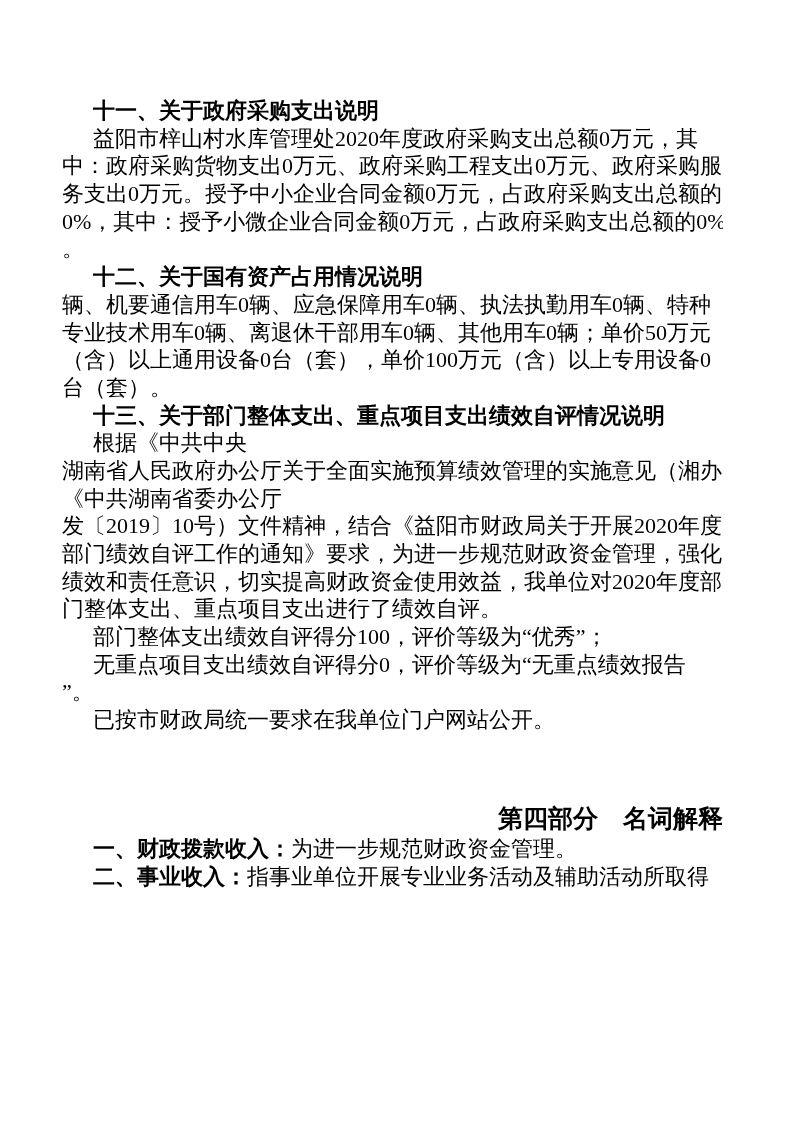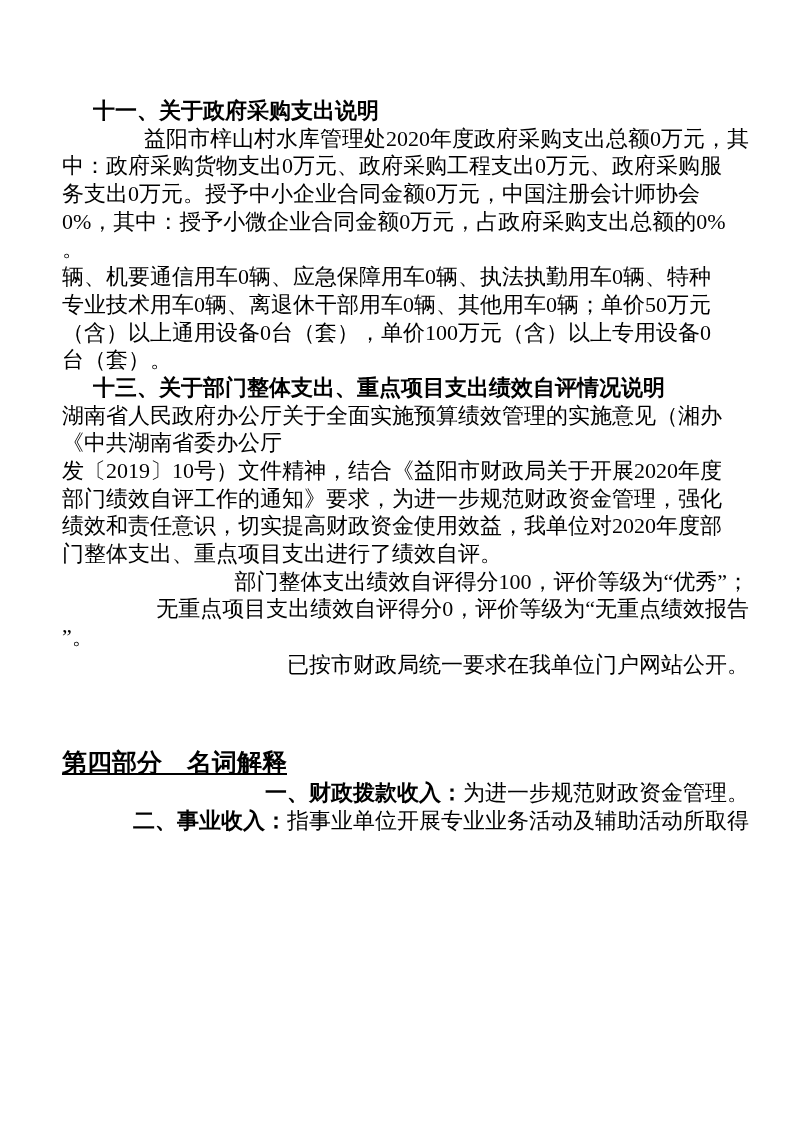"十一、关于政府采购支出说明" .page { padding: 97px 44px 0 62px -> 97px 70px 0 62px }
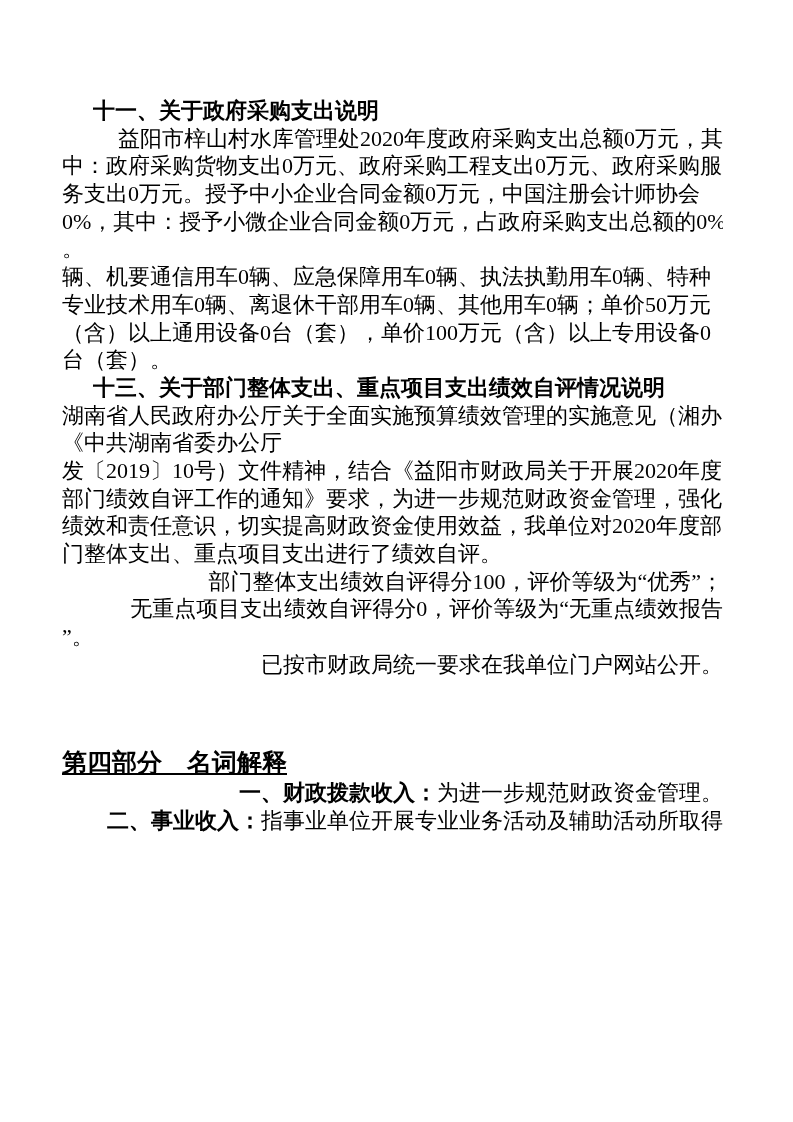"益阳市梓山村水库管理处2020年度政府采购支出总额0万元，其" .line.indent { text-align: right -> none }
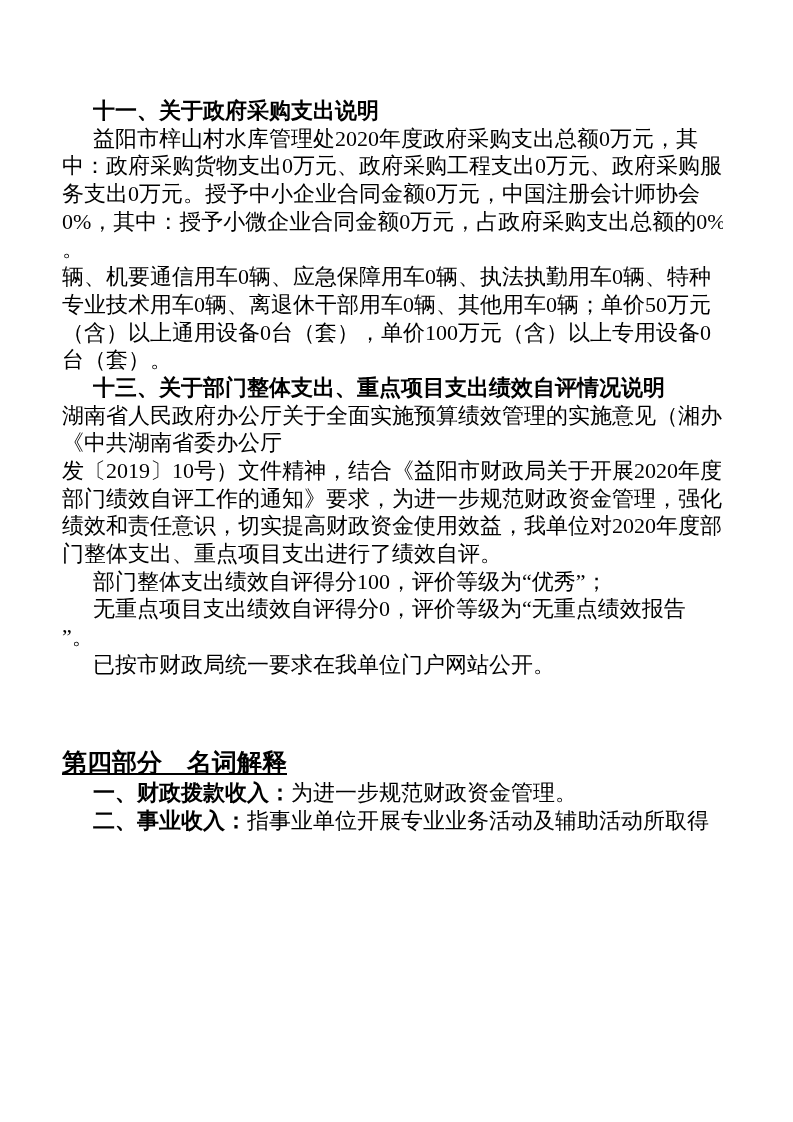"务支出0万元。授予中小企业合同金额0万元，中国注册会计师协会" div.line { text: 中国注册会计师协会 -> 占政府采购支出总额的 }
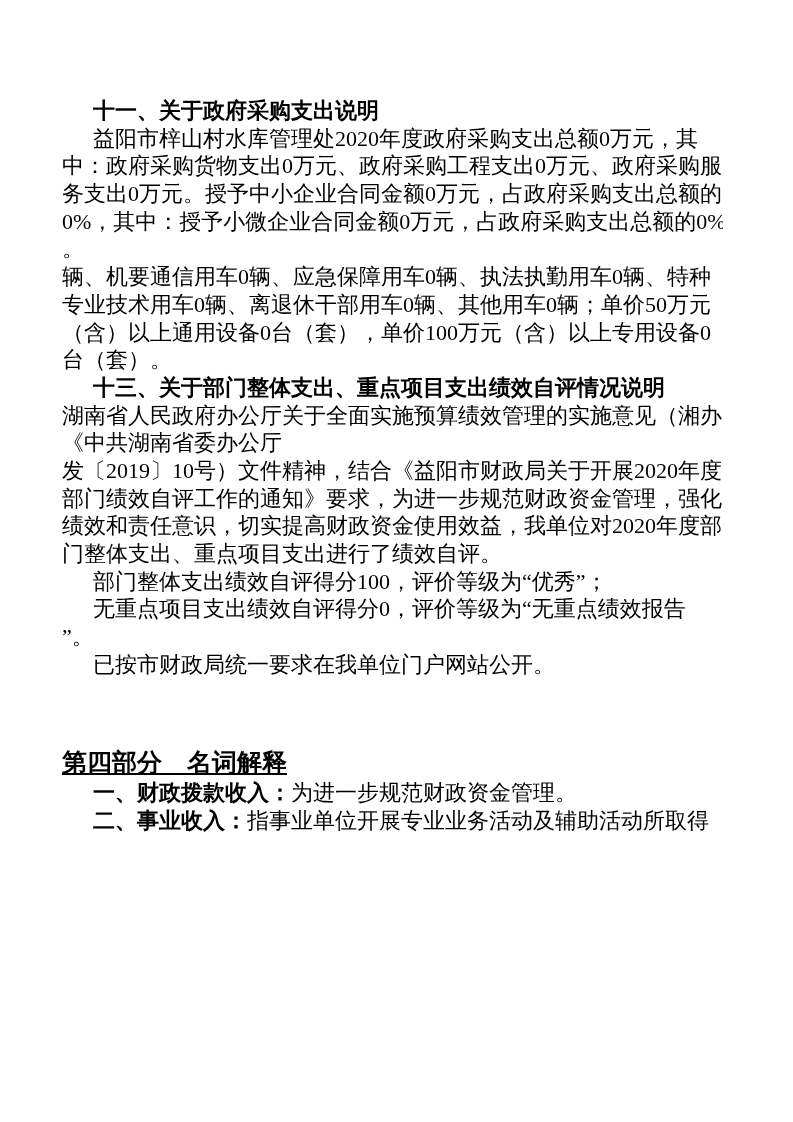"十二、关于国有资产占用情况说明" h2.sec-heading { html: none -> <h2>十二、关于国有资产占用情况说明</h2> }
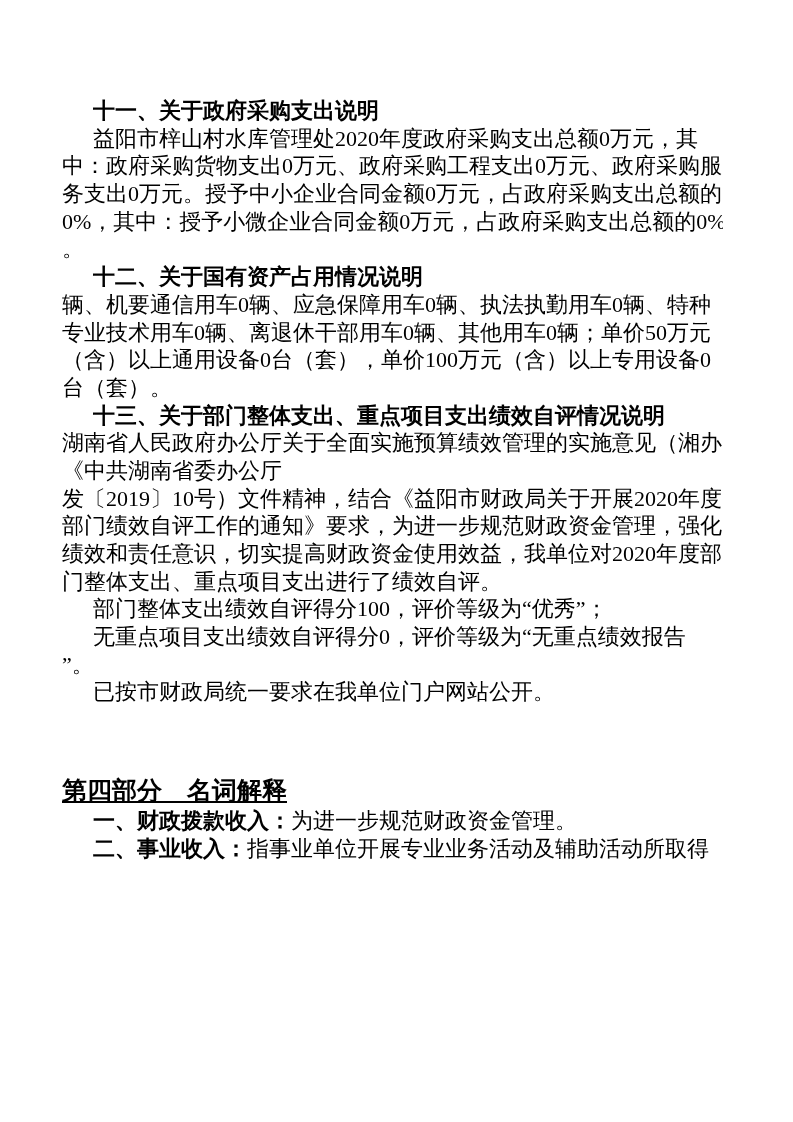"根据《中共中央" div.line { html: none -> <div>根据《中共中央</div> }
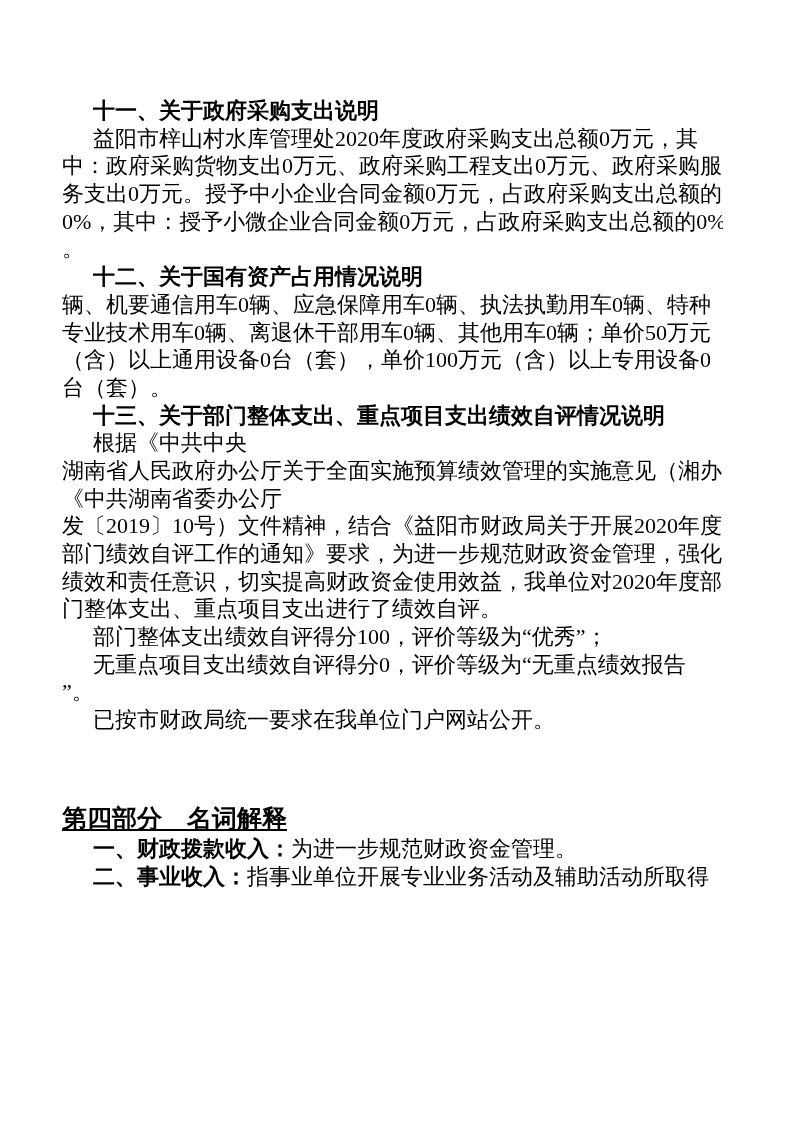"第四部分 名词解释" .part-title { text-align: left -> right; text-decoration: underline -> none }
